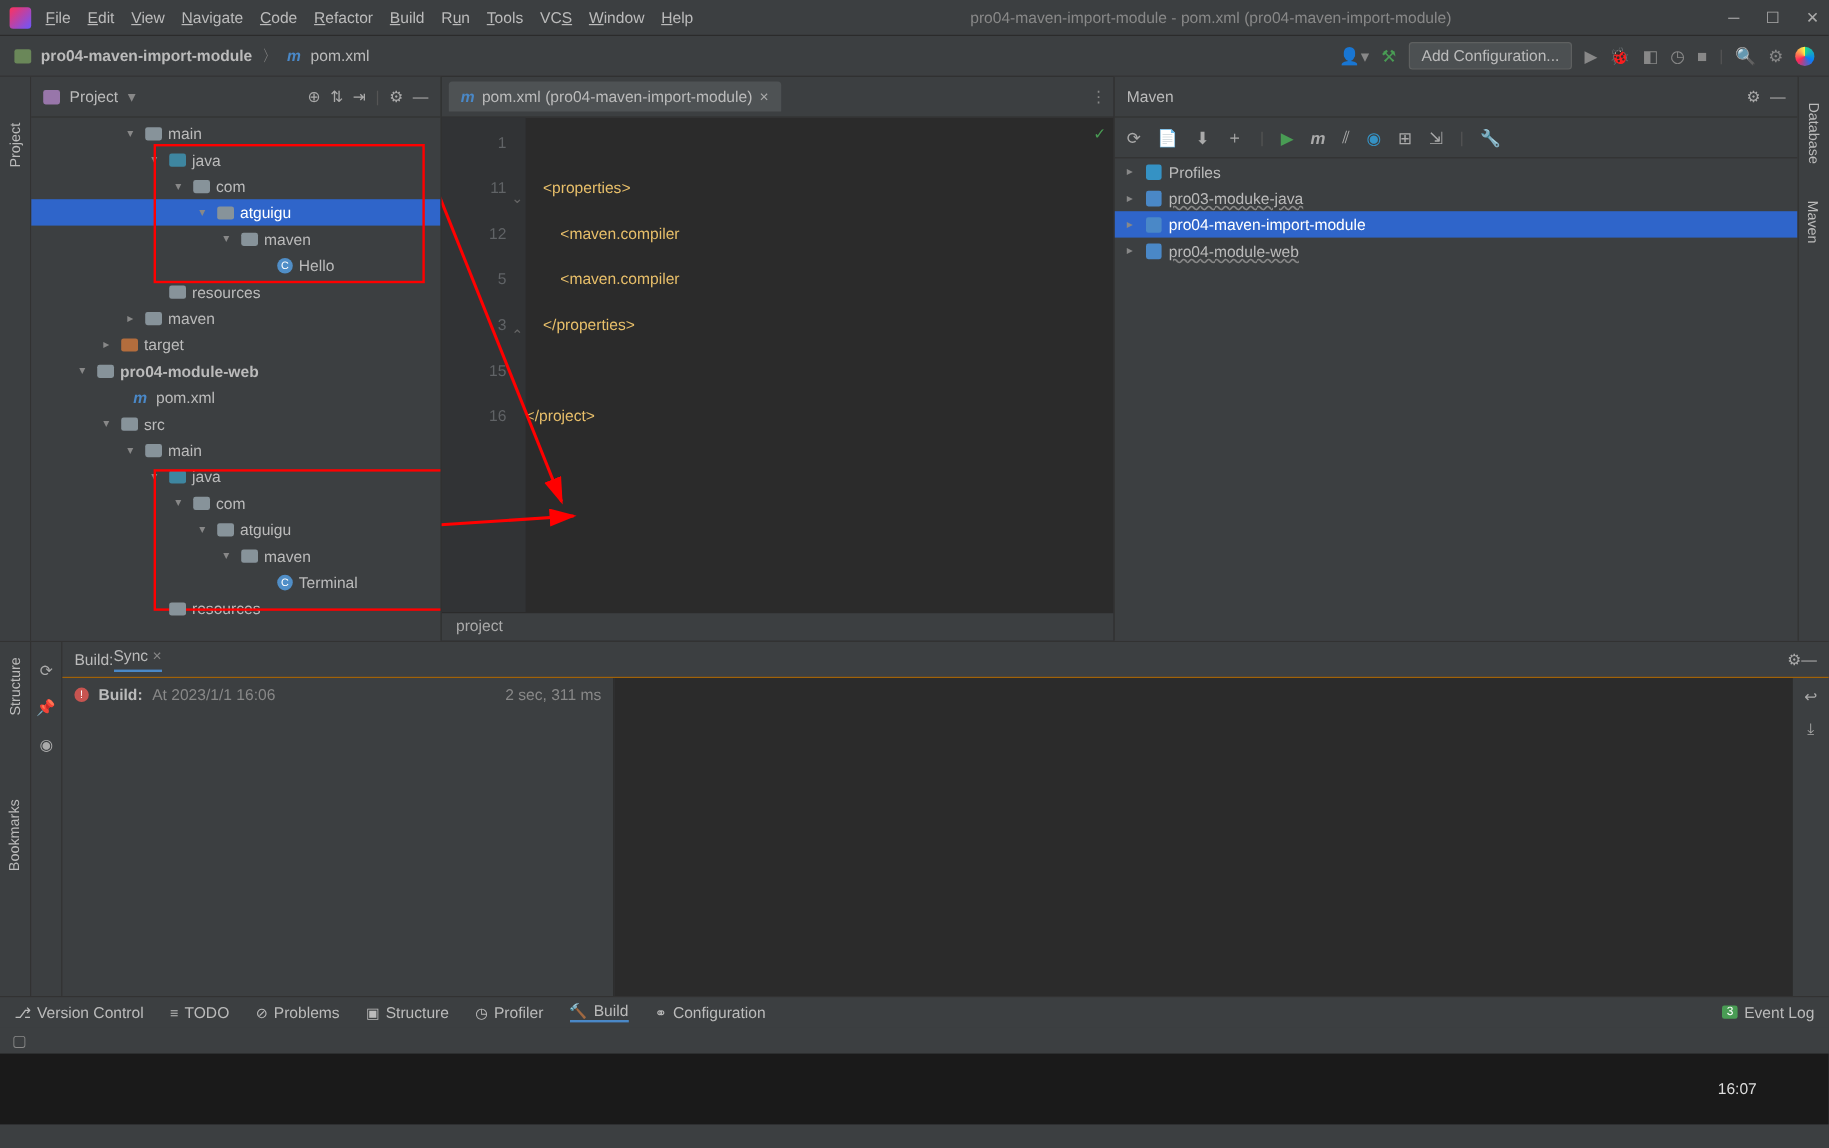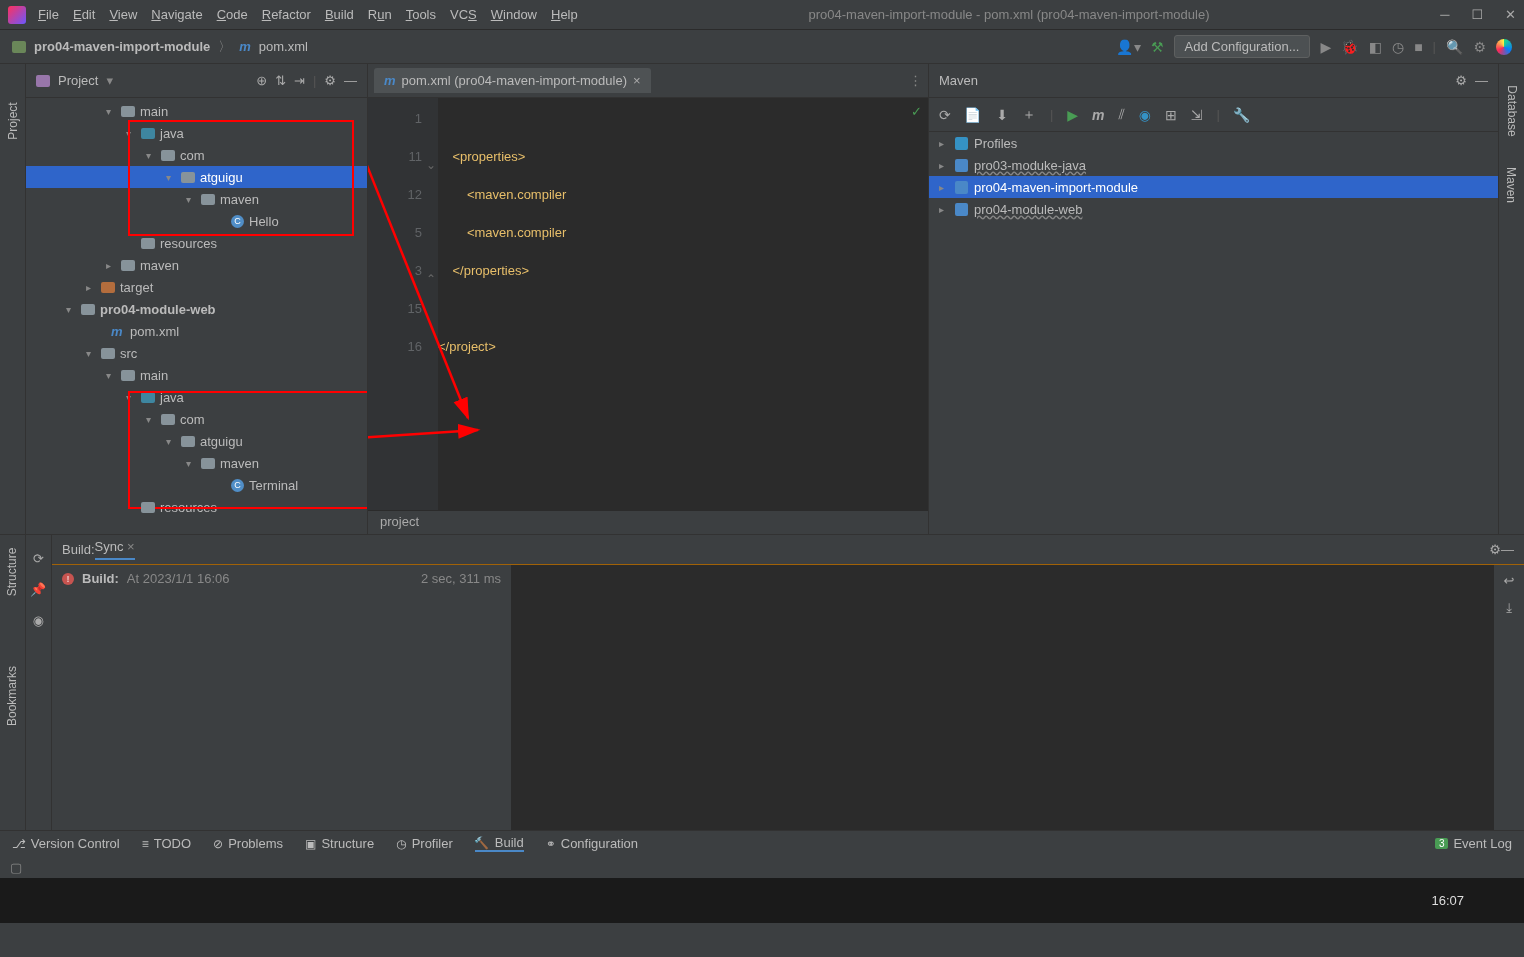"16:07" .taskbar { height: 45px -> 59px }
